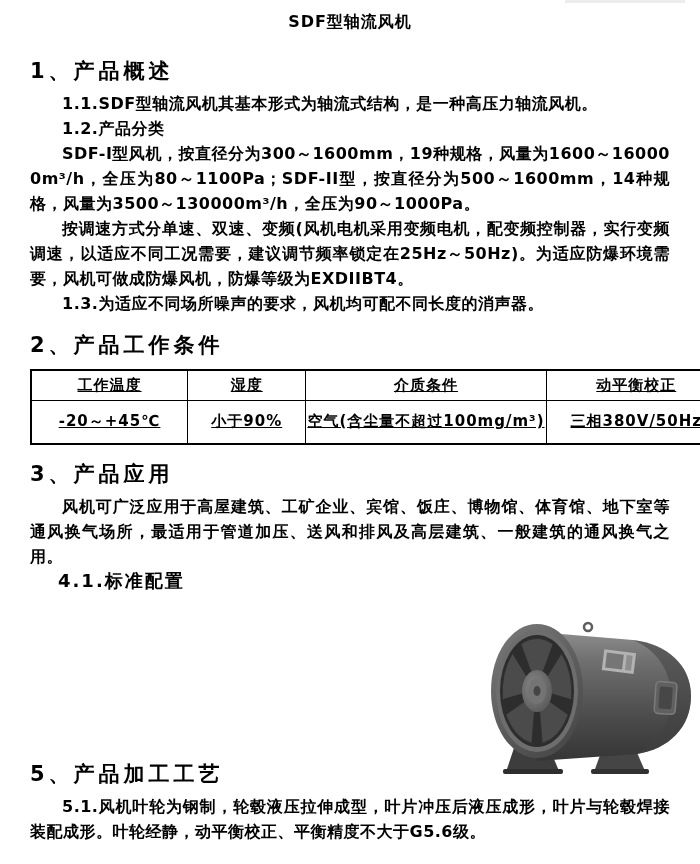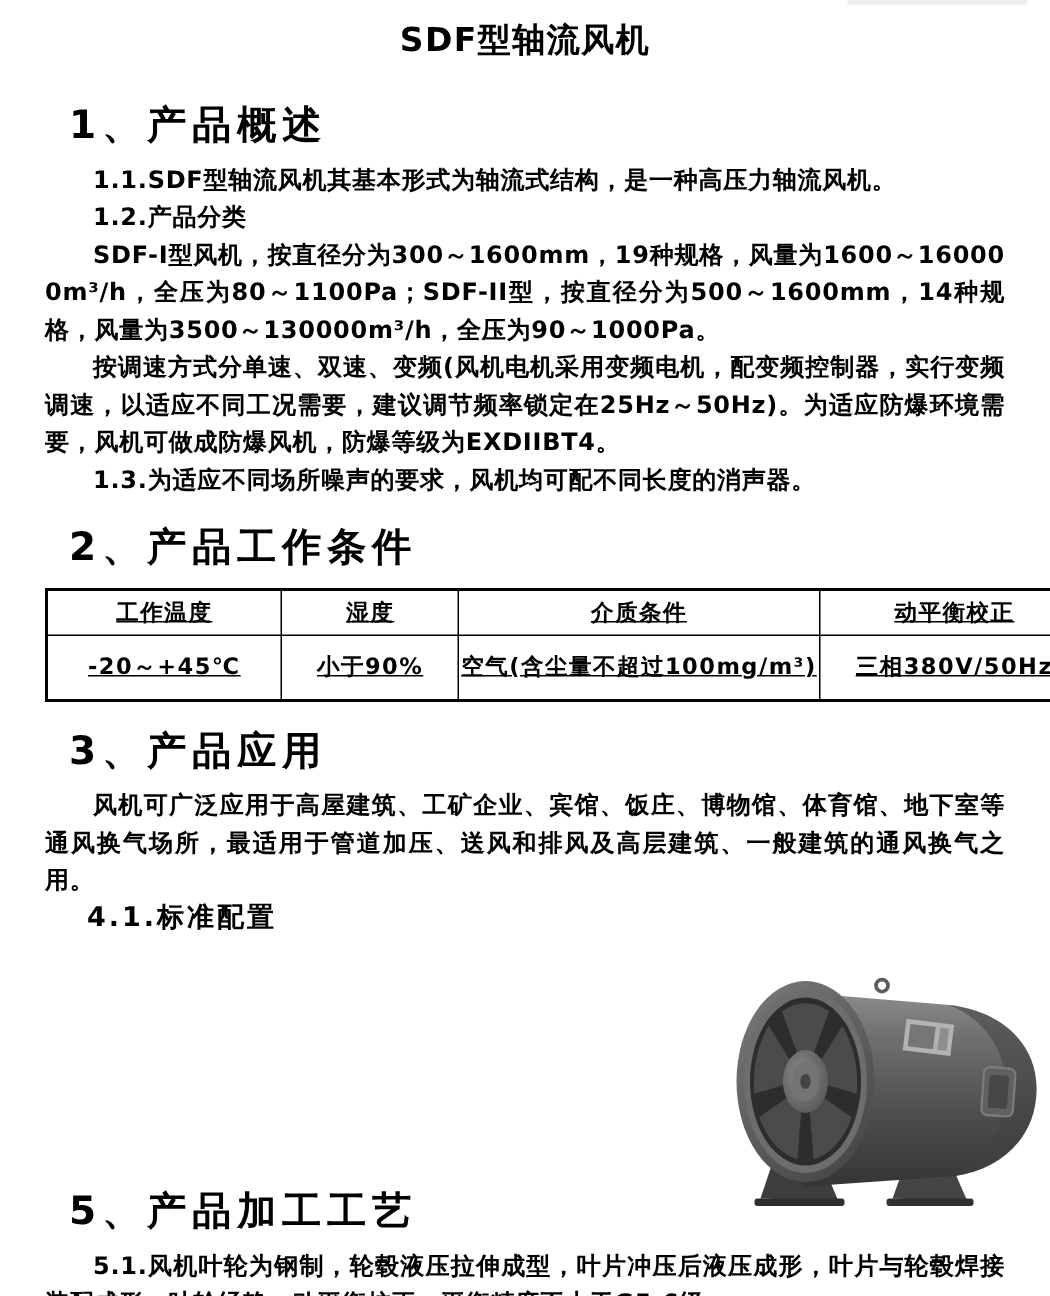"SDF型轴流风机" h1.doc-title { font-size: 22px -> 16px }
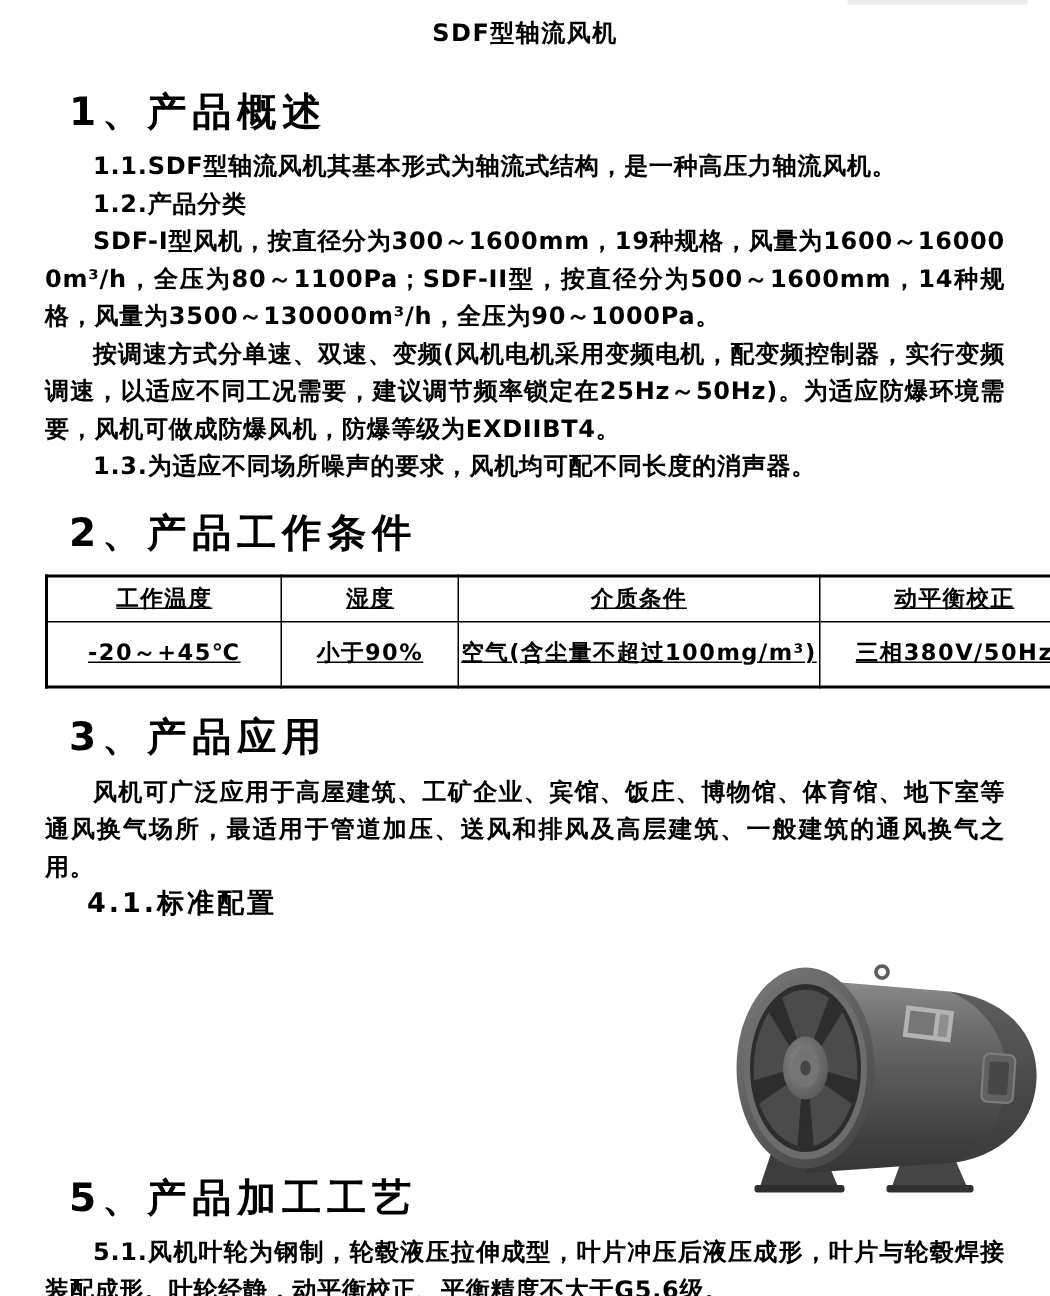"1、产品概述" h2.sec-heading { font-size: 26px -> 21px; margin-left: 16px -> none }
